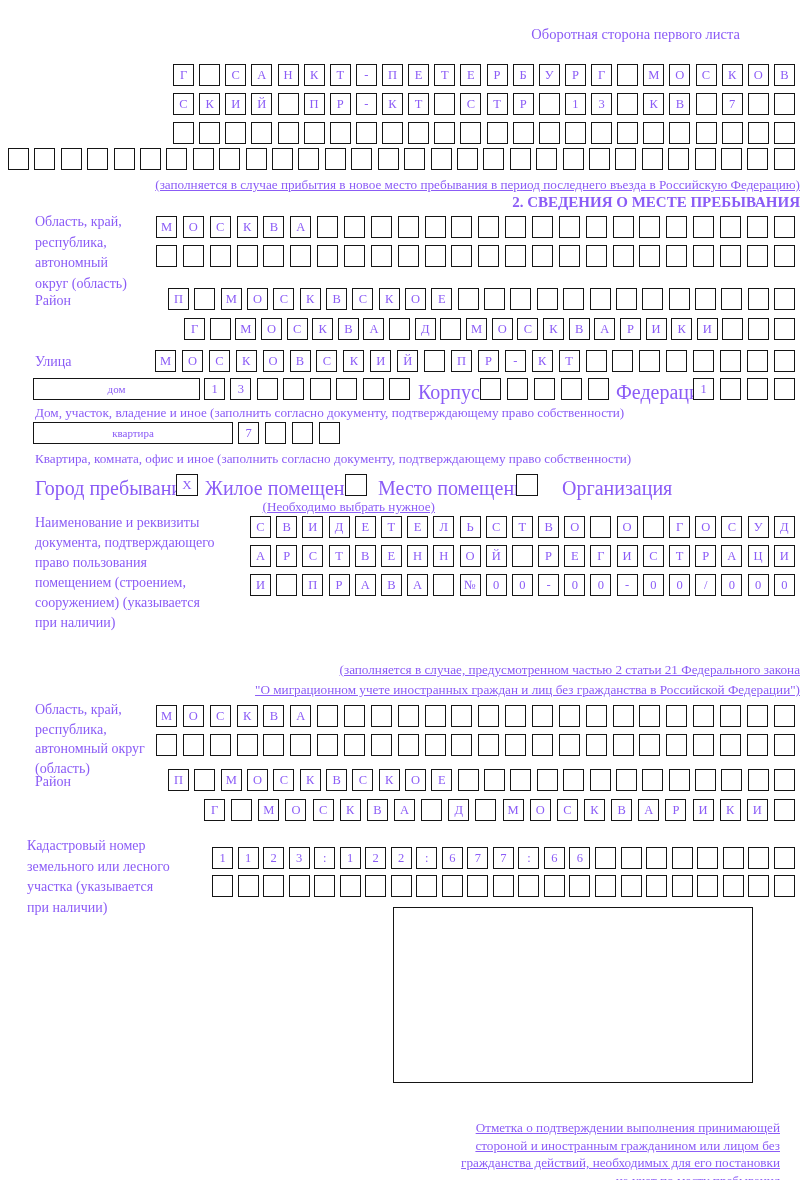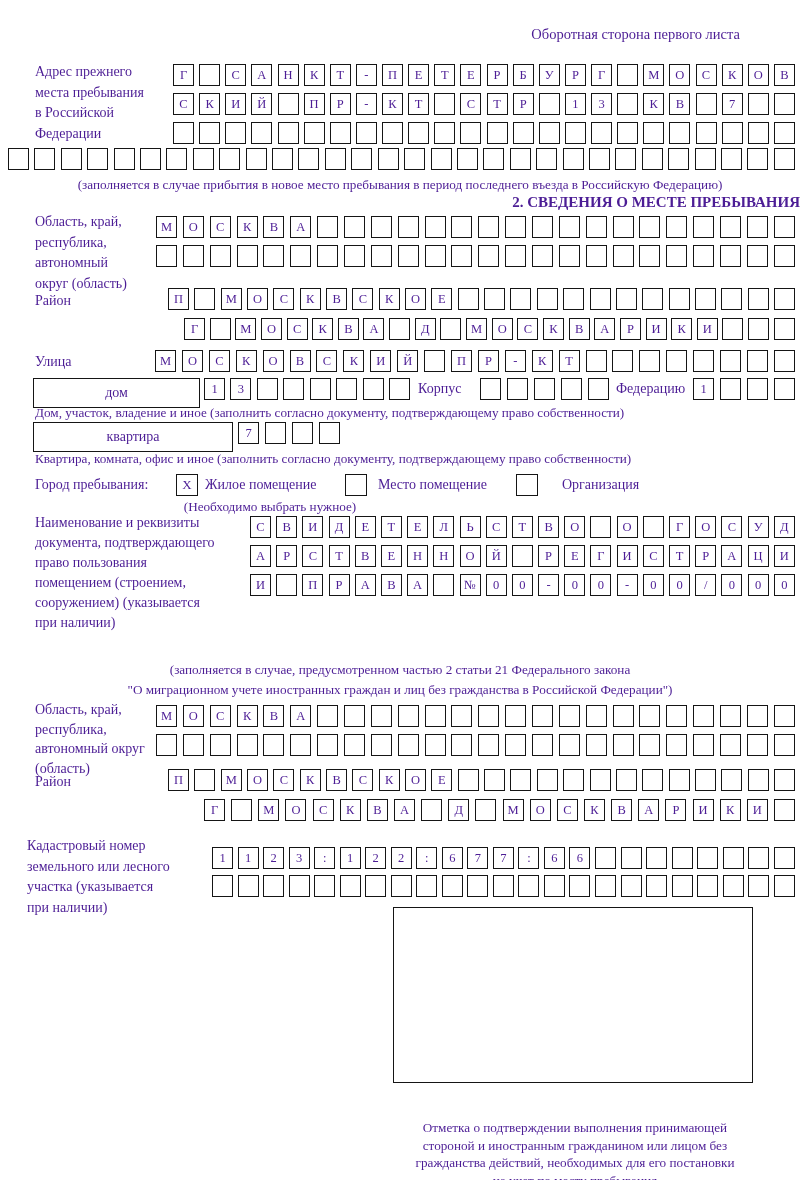"Оборотная сторона первого листа" #page { color: #4c1d95 -> #8b5cf6 }
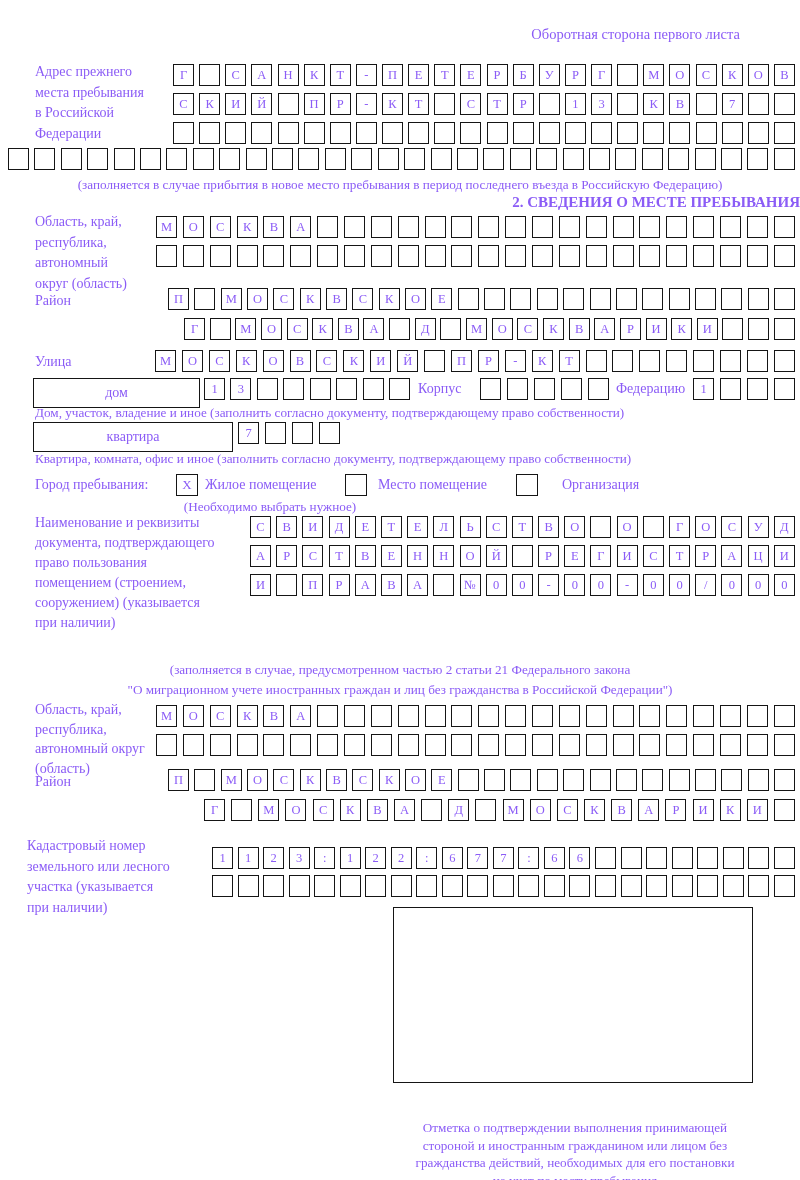"Адрес прежнего" div.lbl { html: <div>Адрес прежнего места пребывания в Российской Федерации</div> -> none }
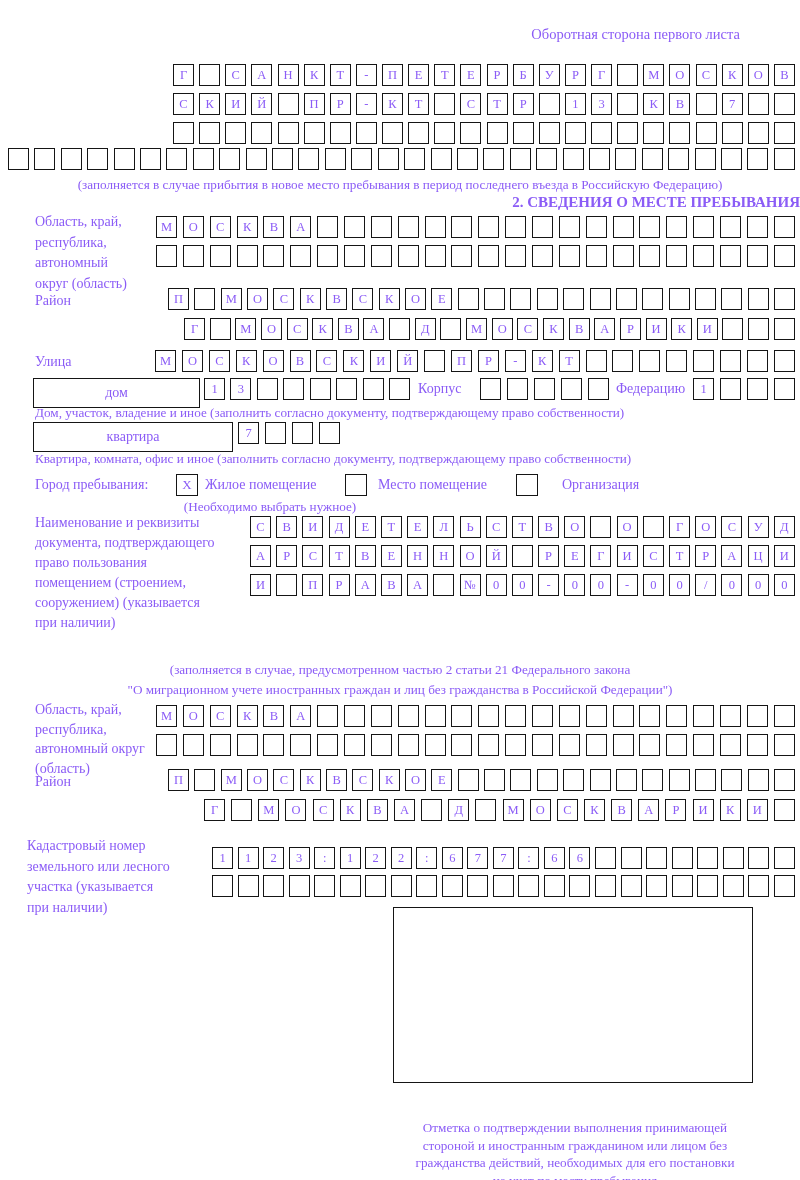"(заполняется в случае прибытия в" .center { text-align: center -> right; text-decoration: none -> underline }
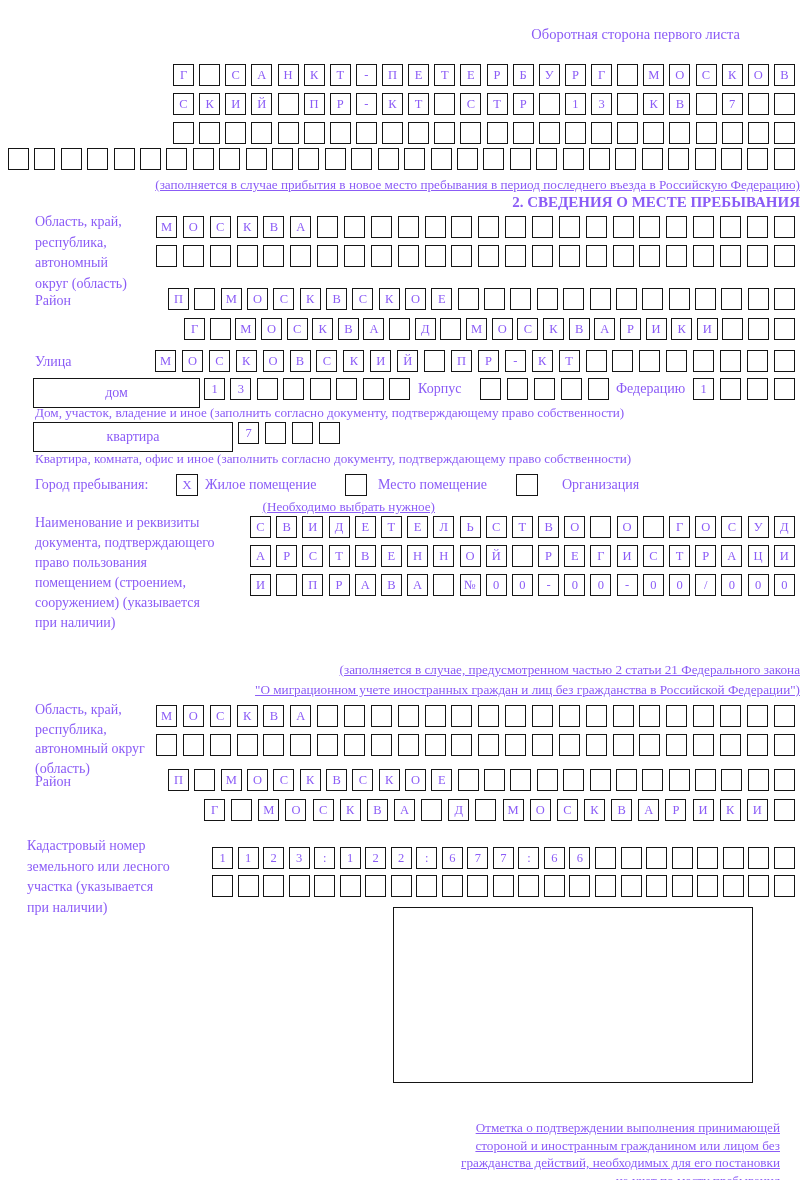"дом" .bigbox { font-size: 14px -> 11px; height: 30px -> 22px }
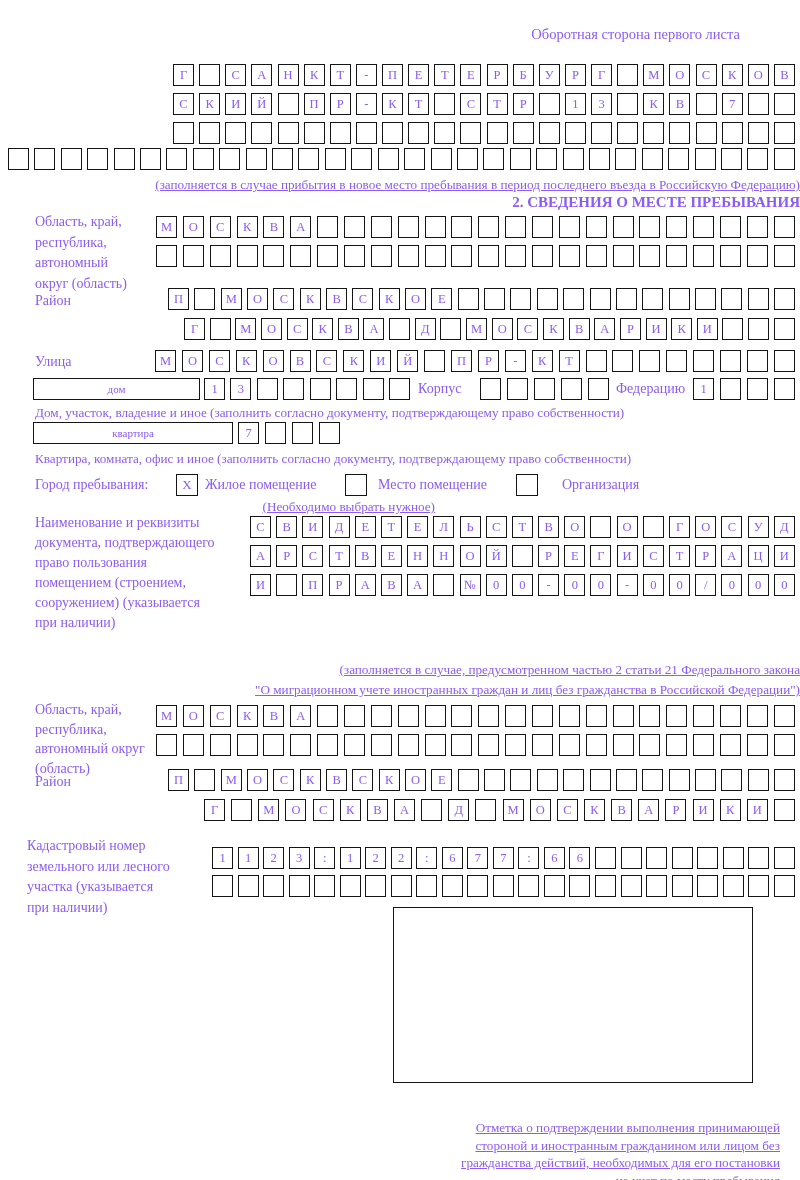"Корпус" .inline-lbl { font-size: 14px -> 20px }
